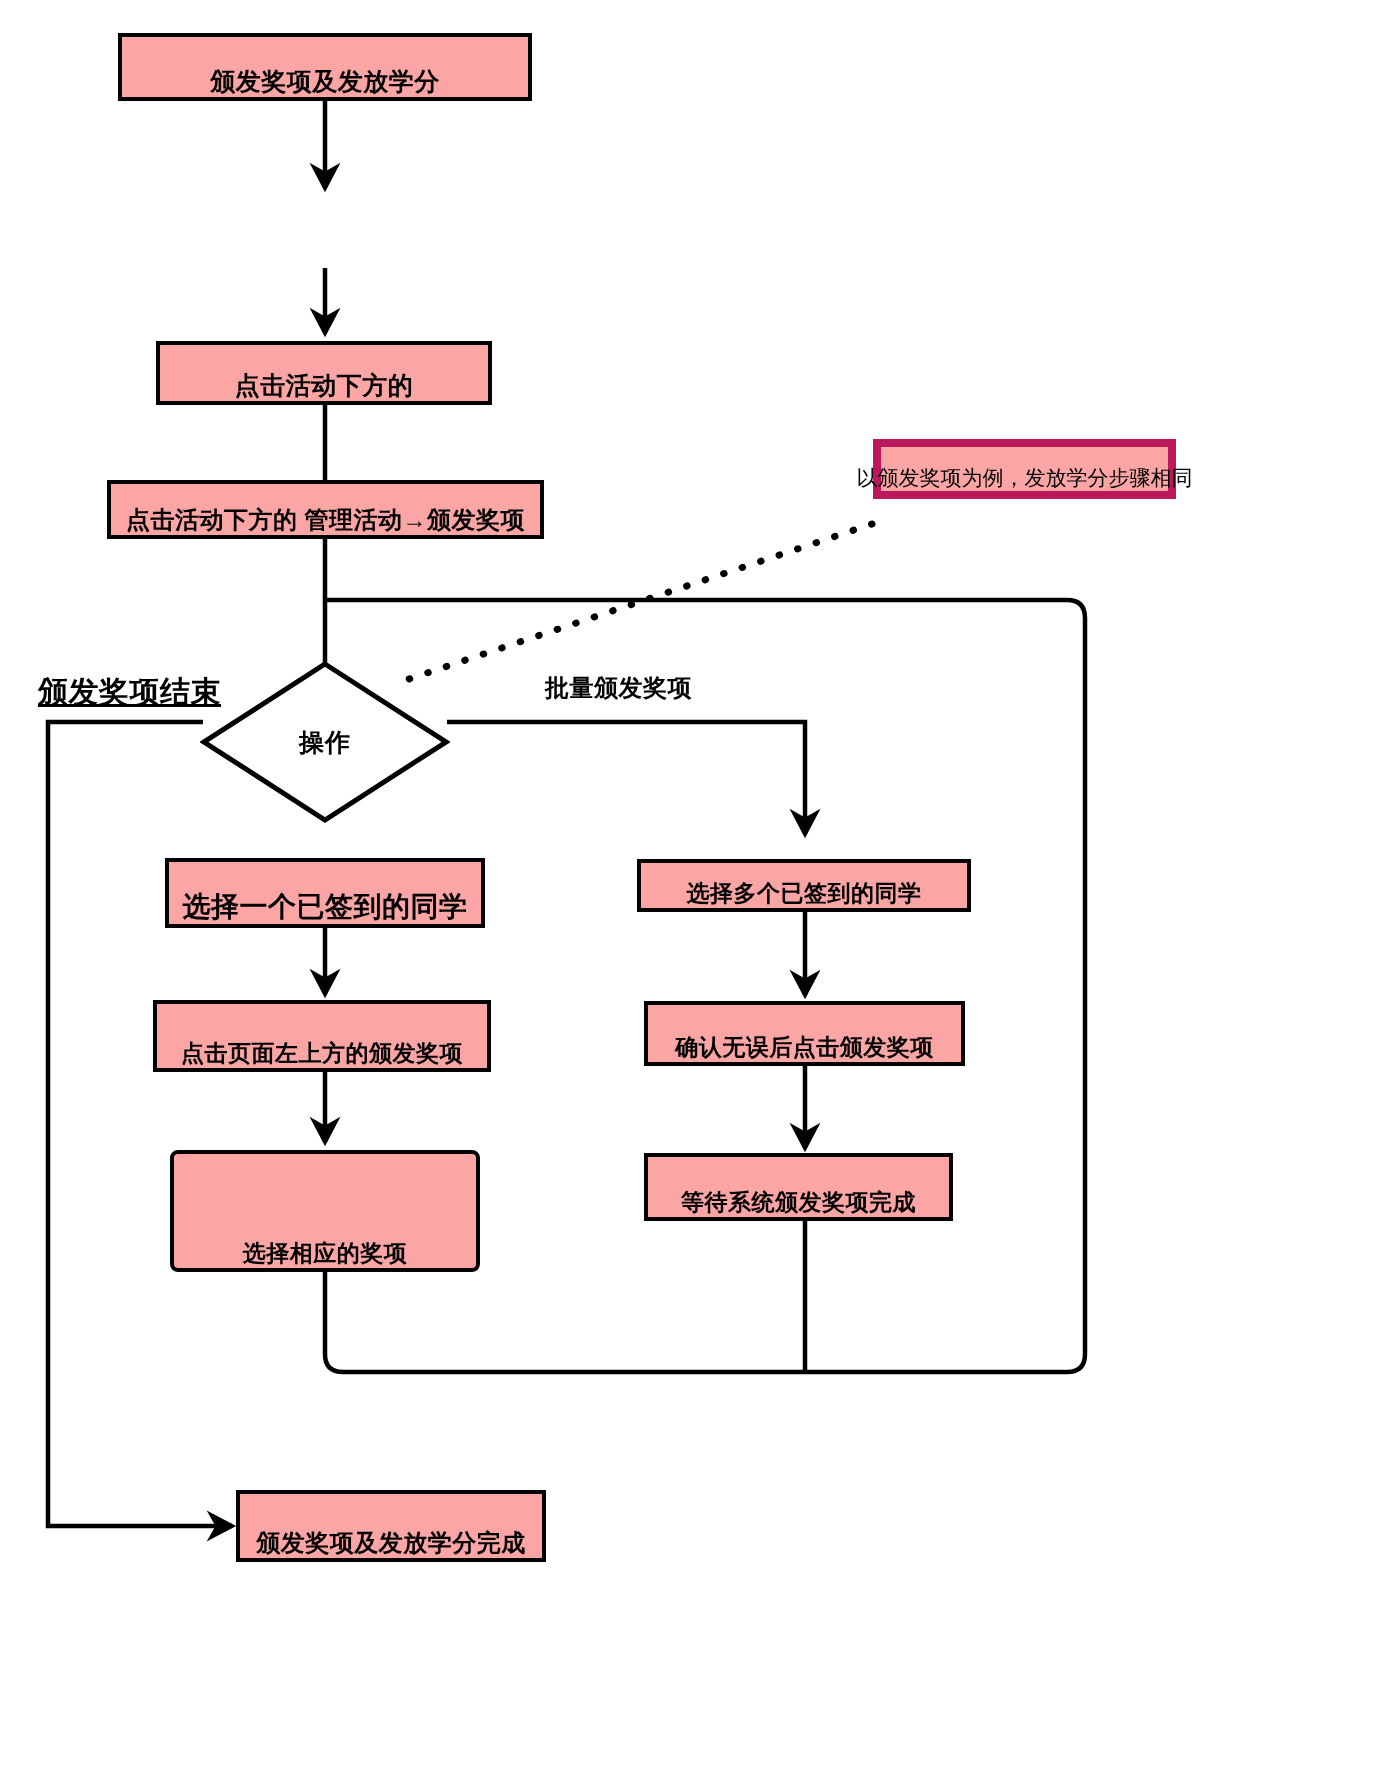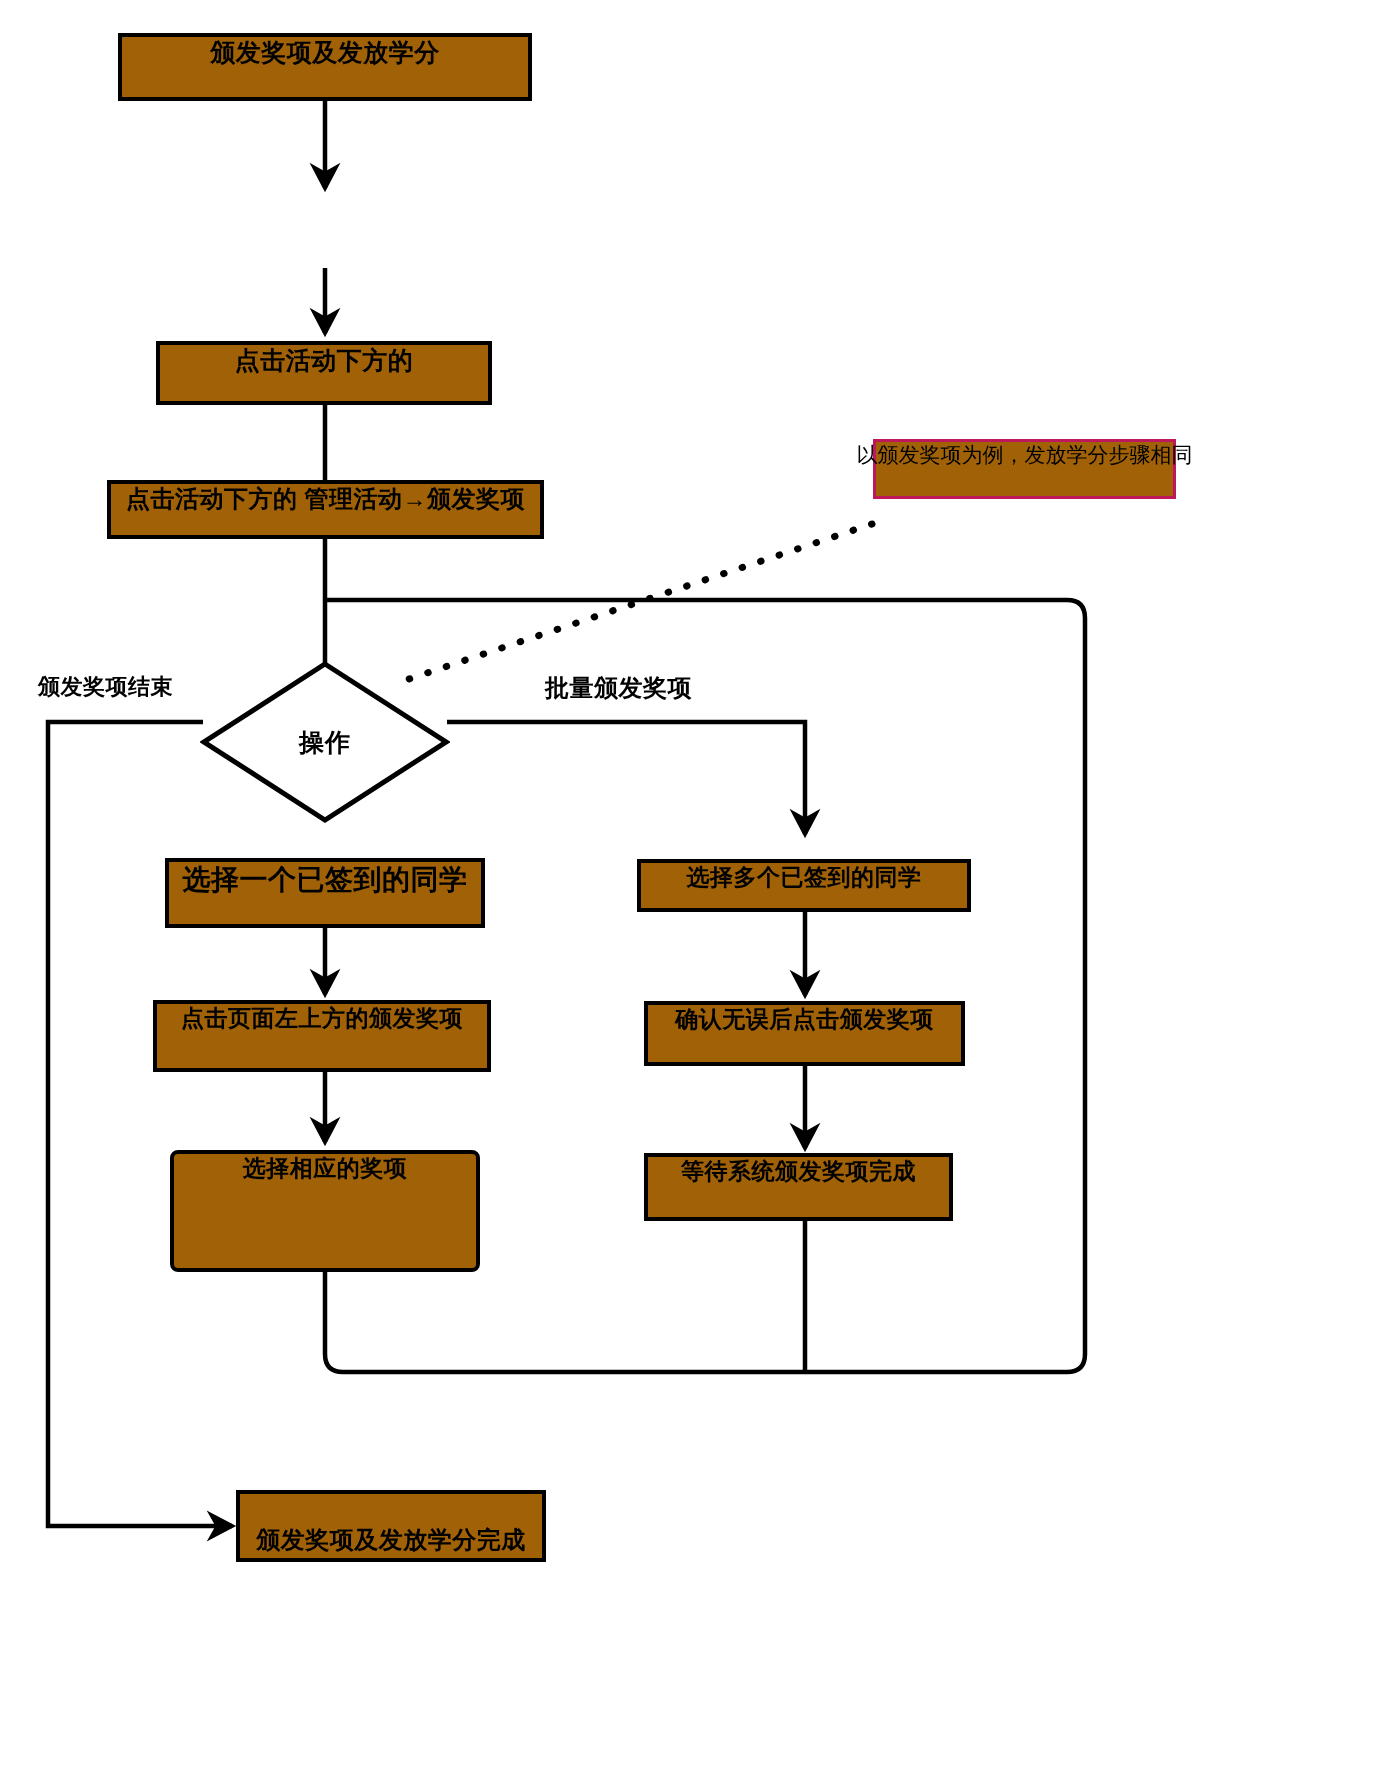"颁发奖项及发放学分" .node { align-items: flex-start -> flex-end; background: #a16207 -> #fca5a5 }
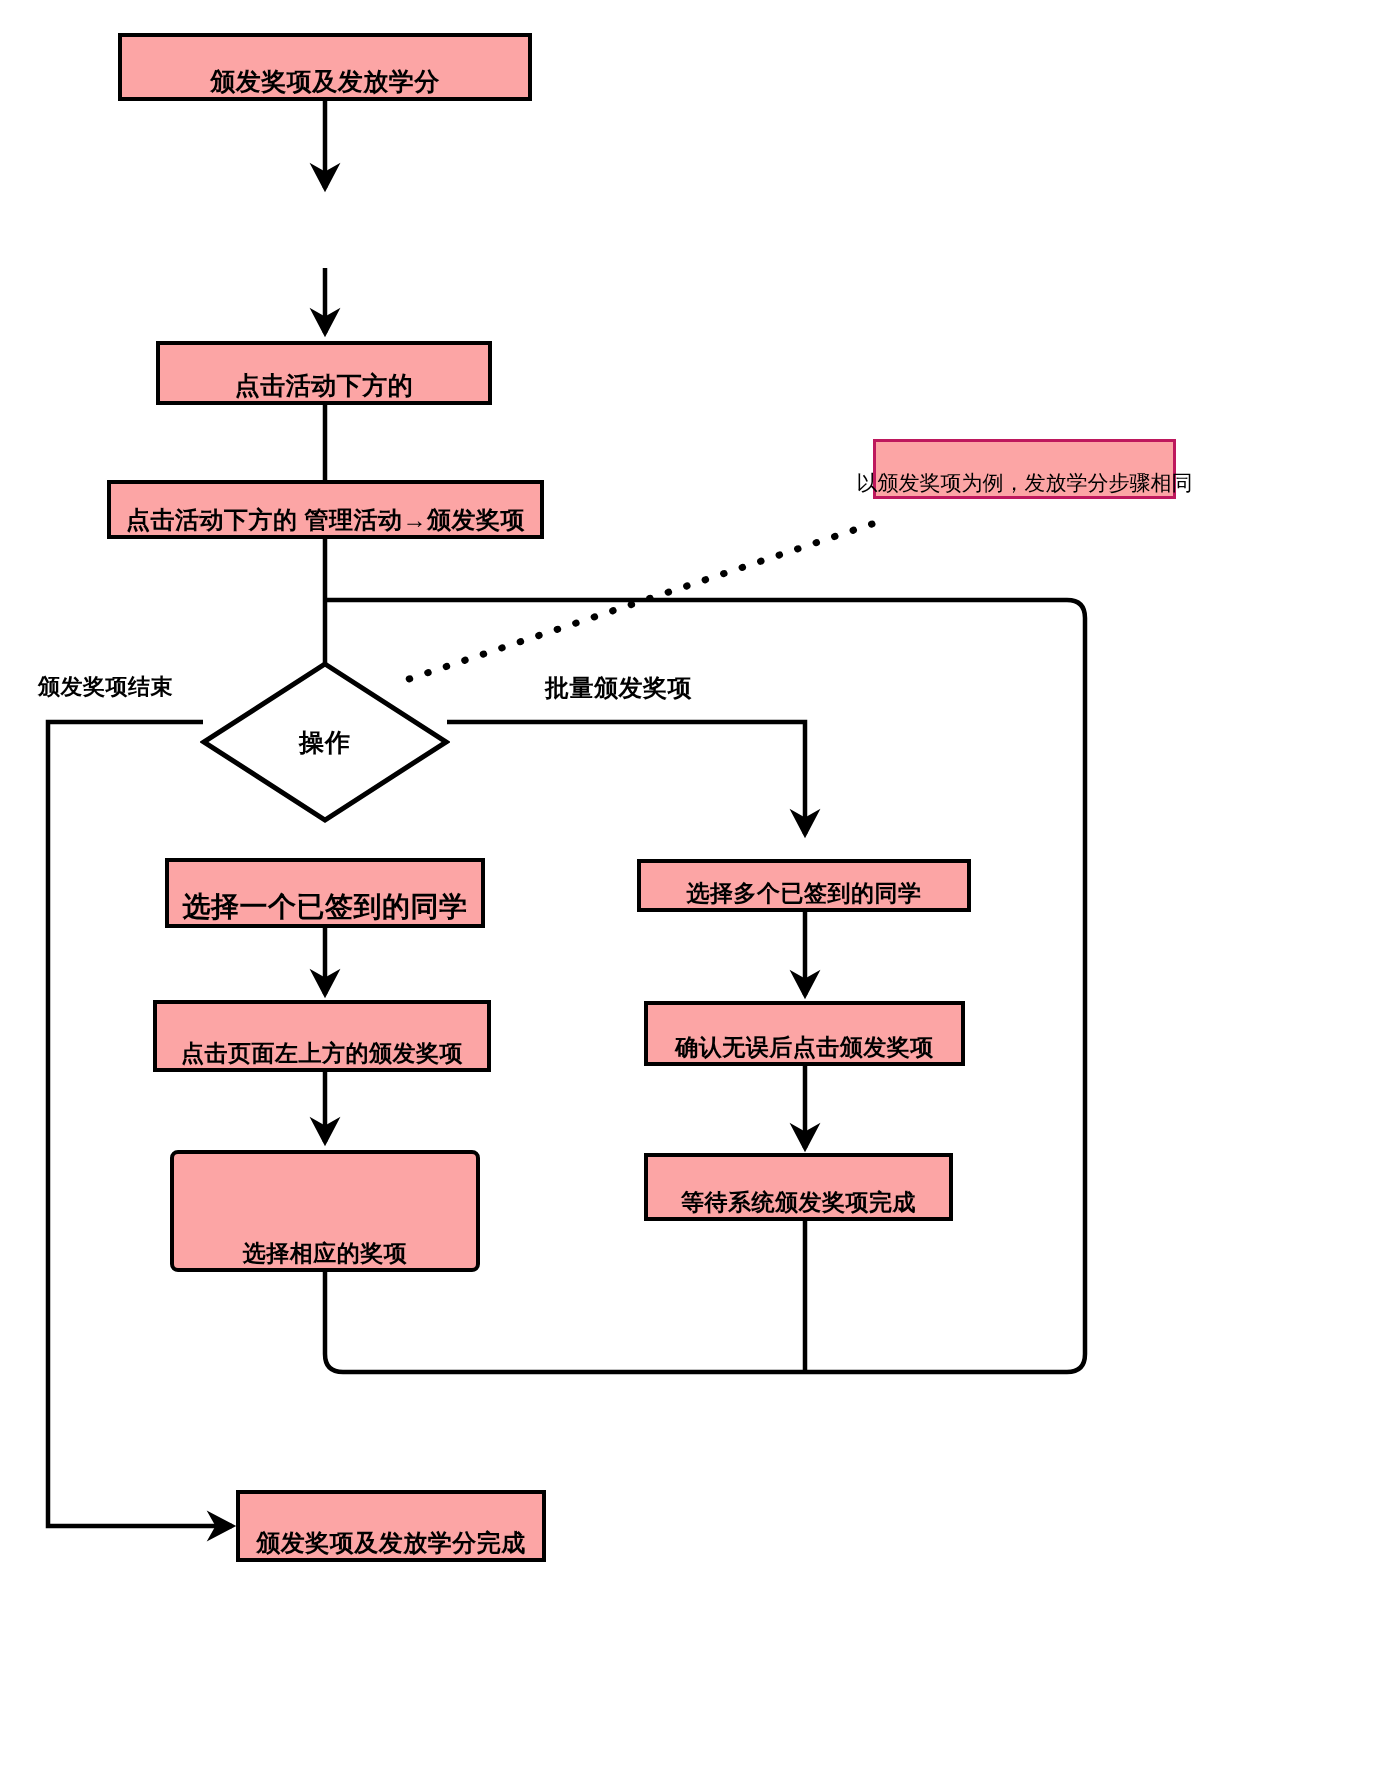"以颁发奖项为例，发放学分步骤相同" .node.note { border: 3px solid #be185d -> 8px solid #be185d }
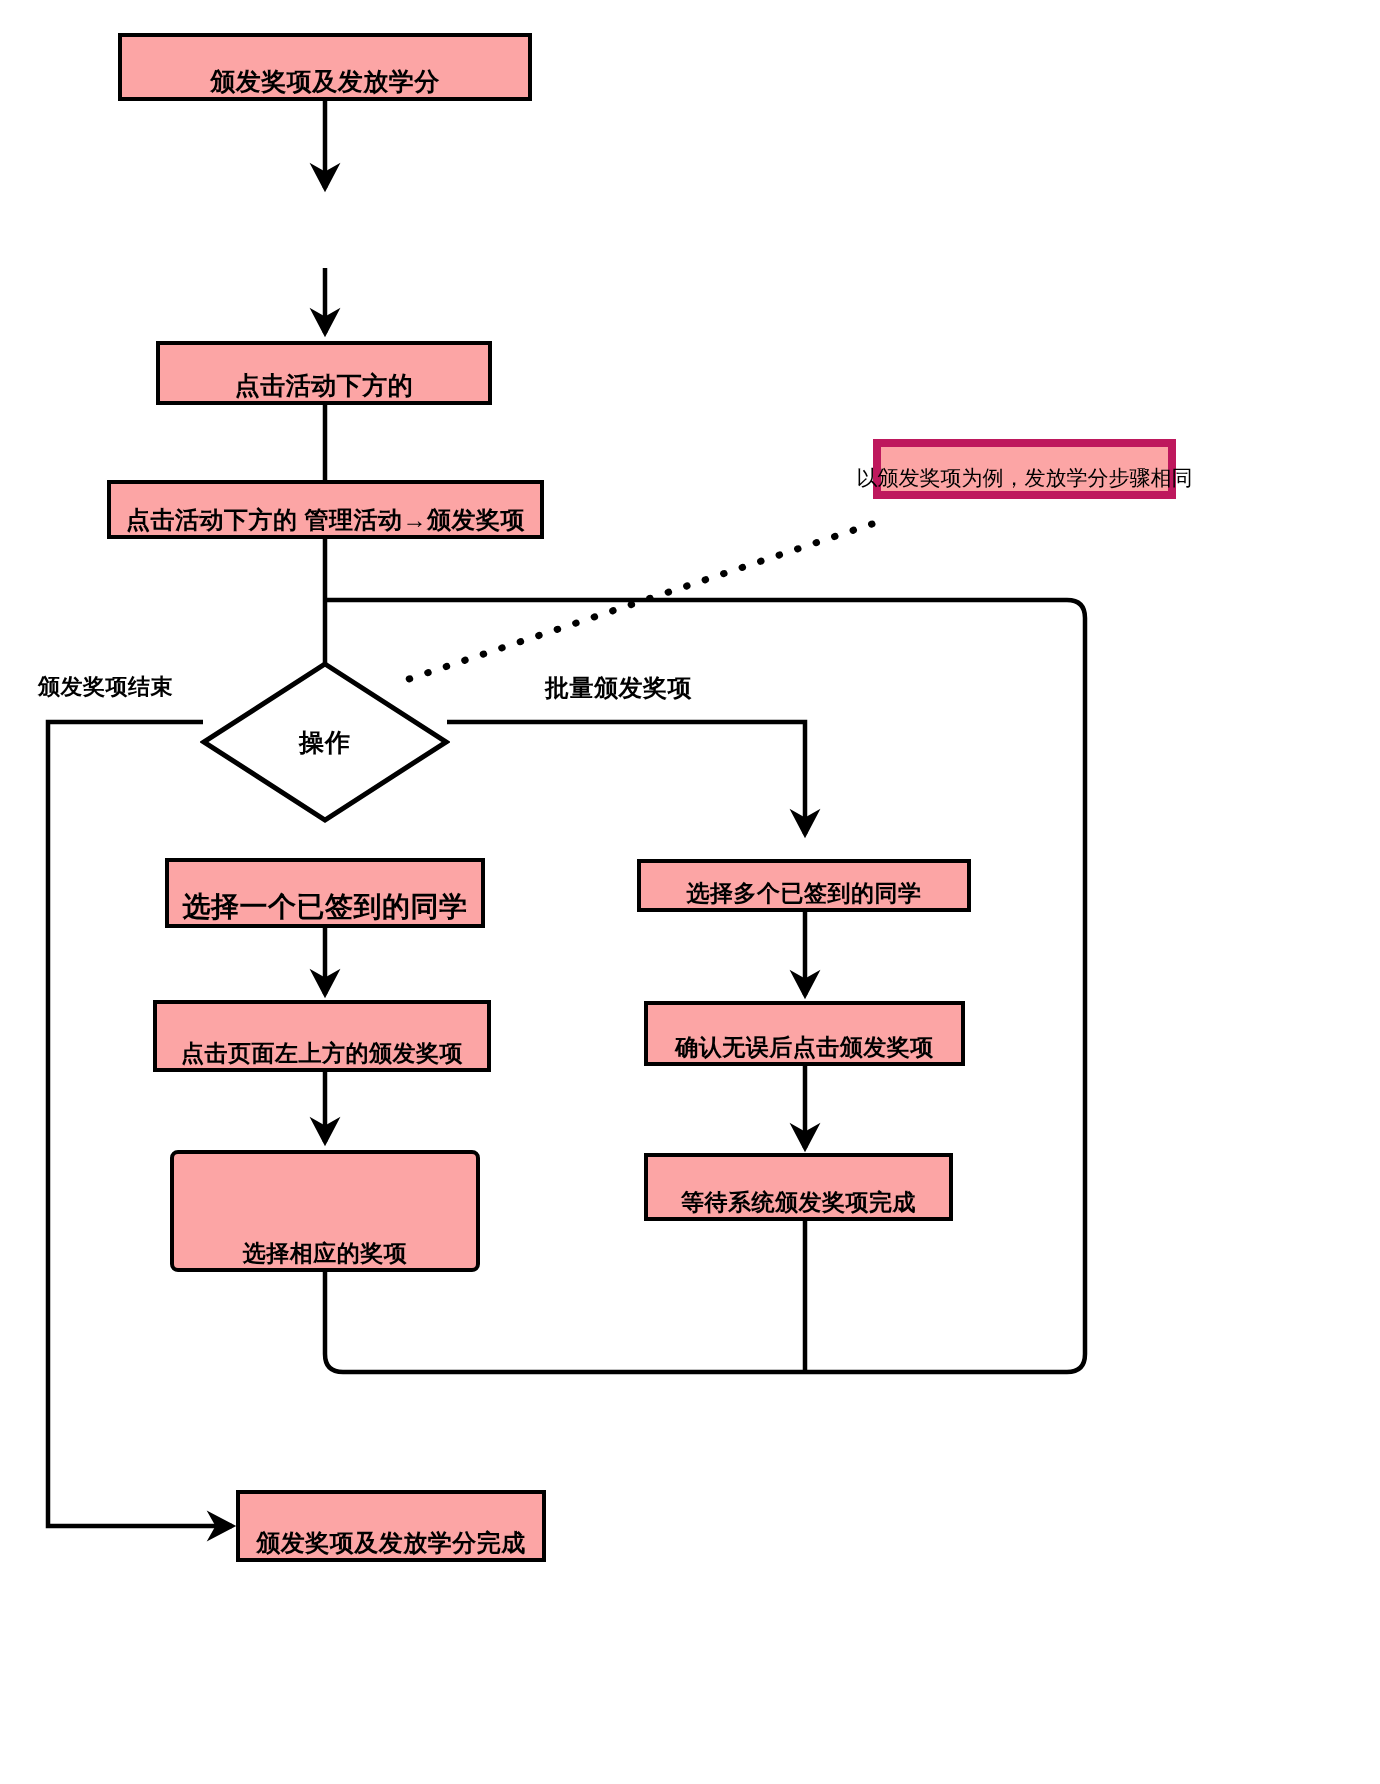"颁发奖项结束" span.edge-label { font-size: 22px -> 30px; text-decoration: none -> underline }
